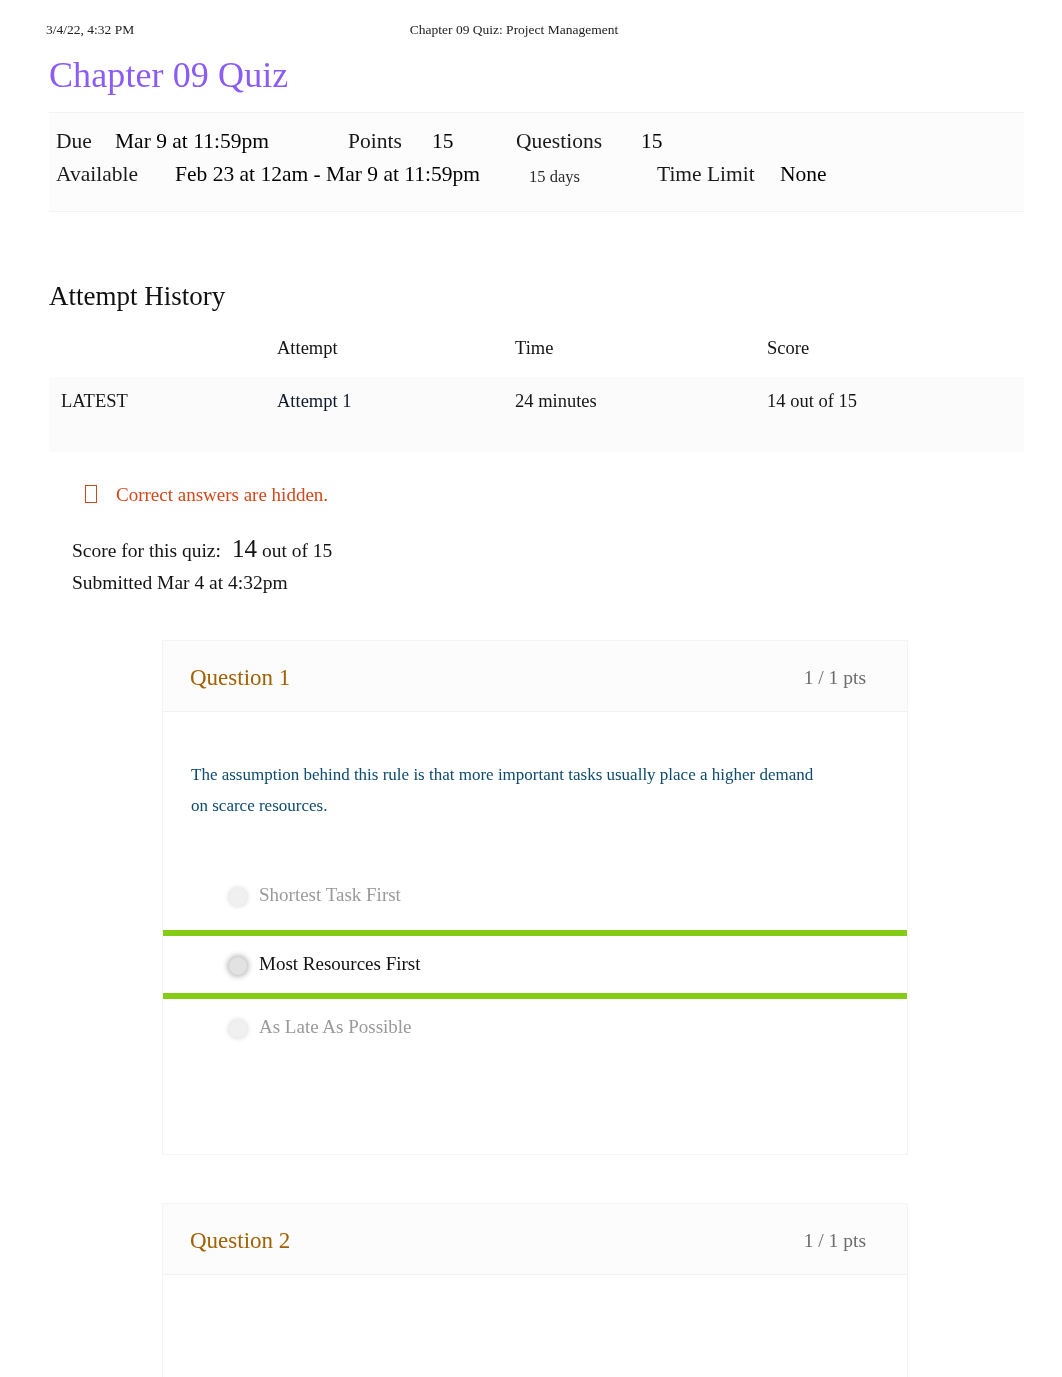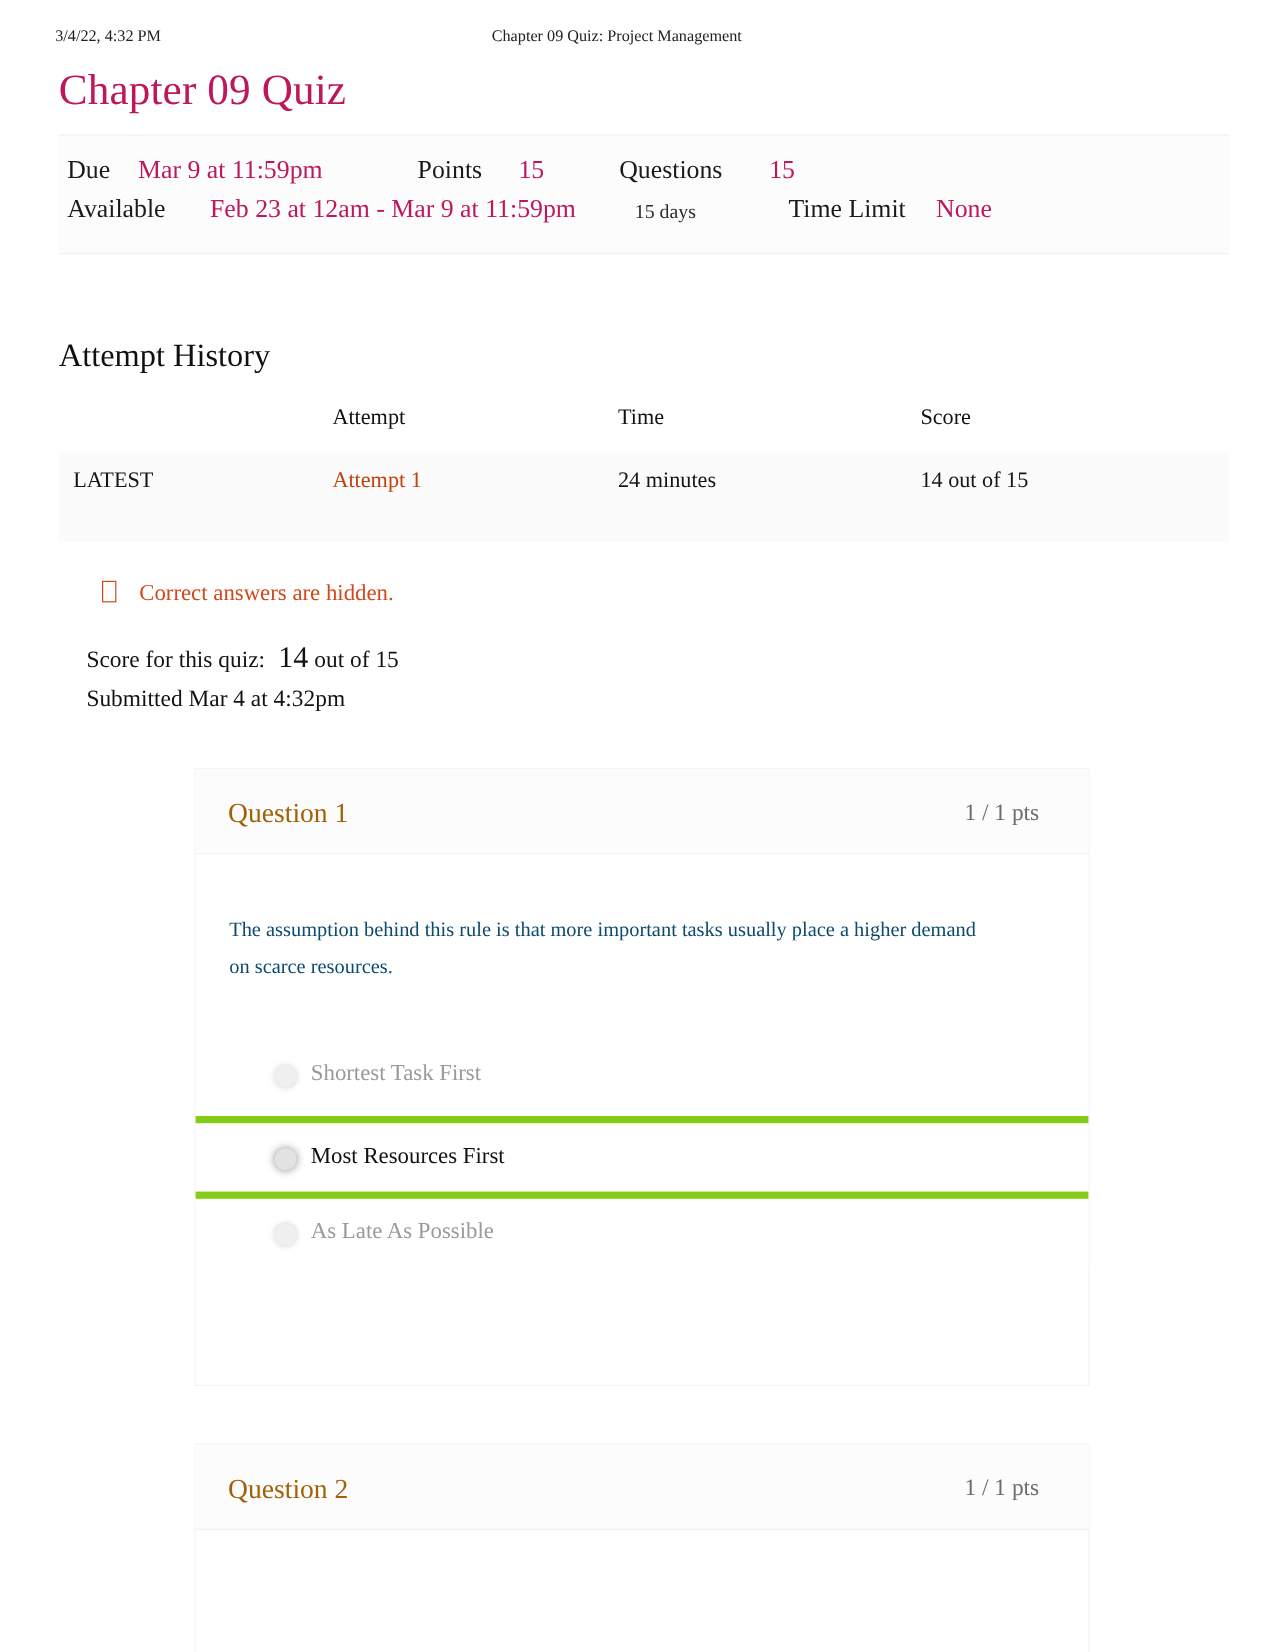"Chapter 09 Quiz" .page-title { color: #be185d -> #8b5cf6 }
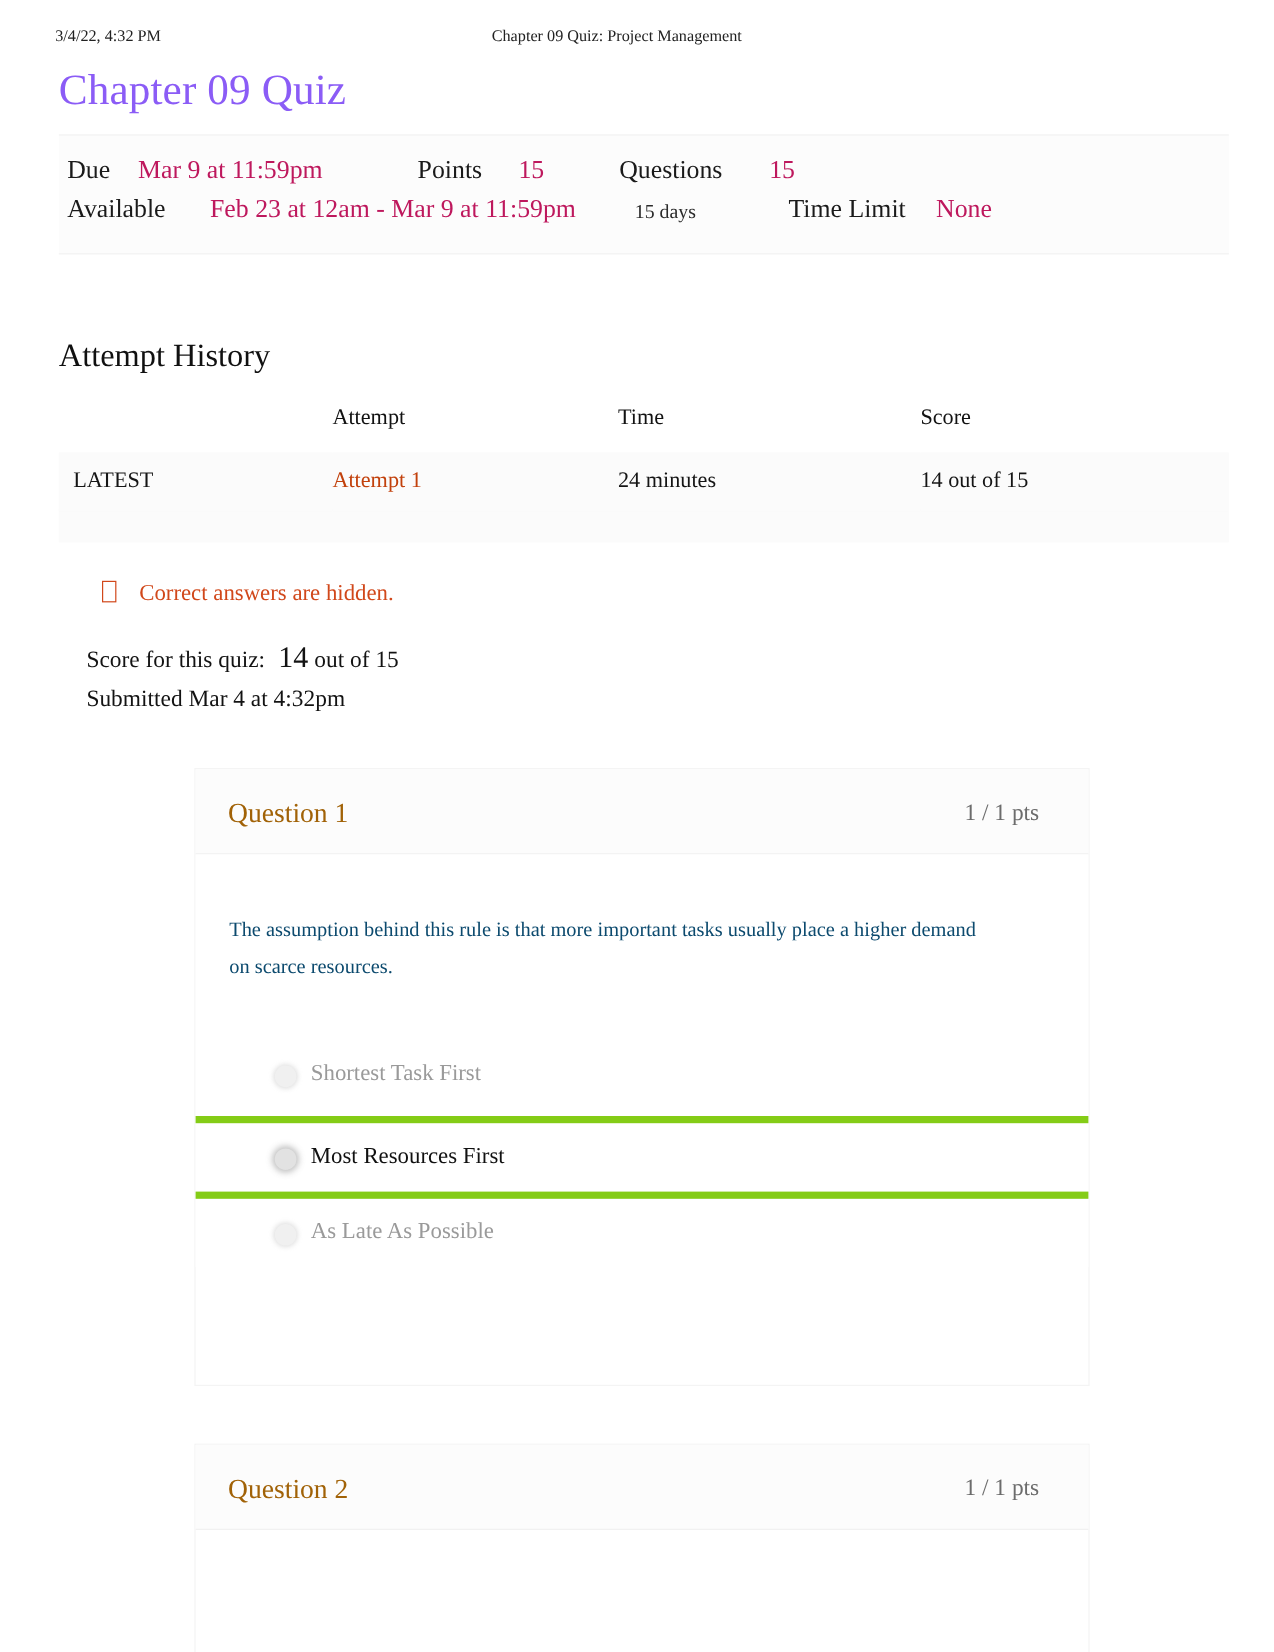"Mar 9 at 11:59pm" .qh-val { color: #be185d -> #000000 }
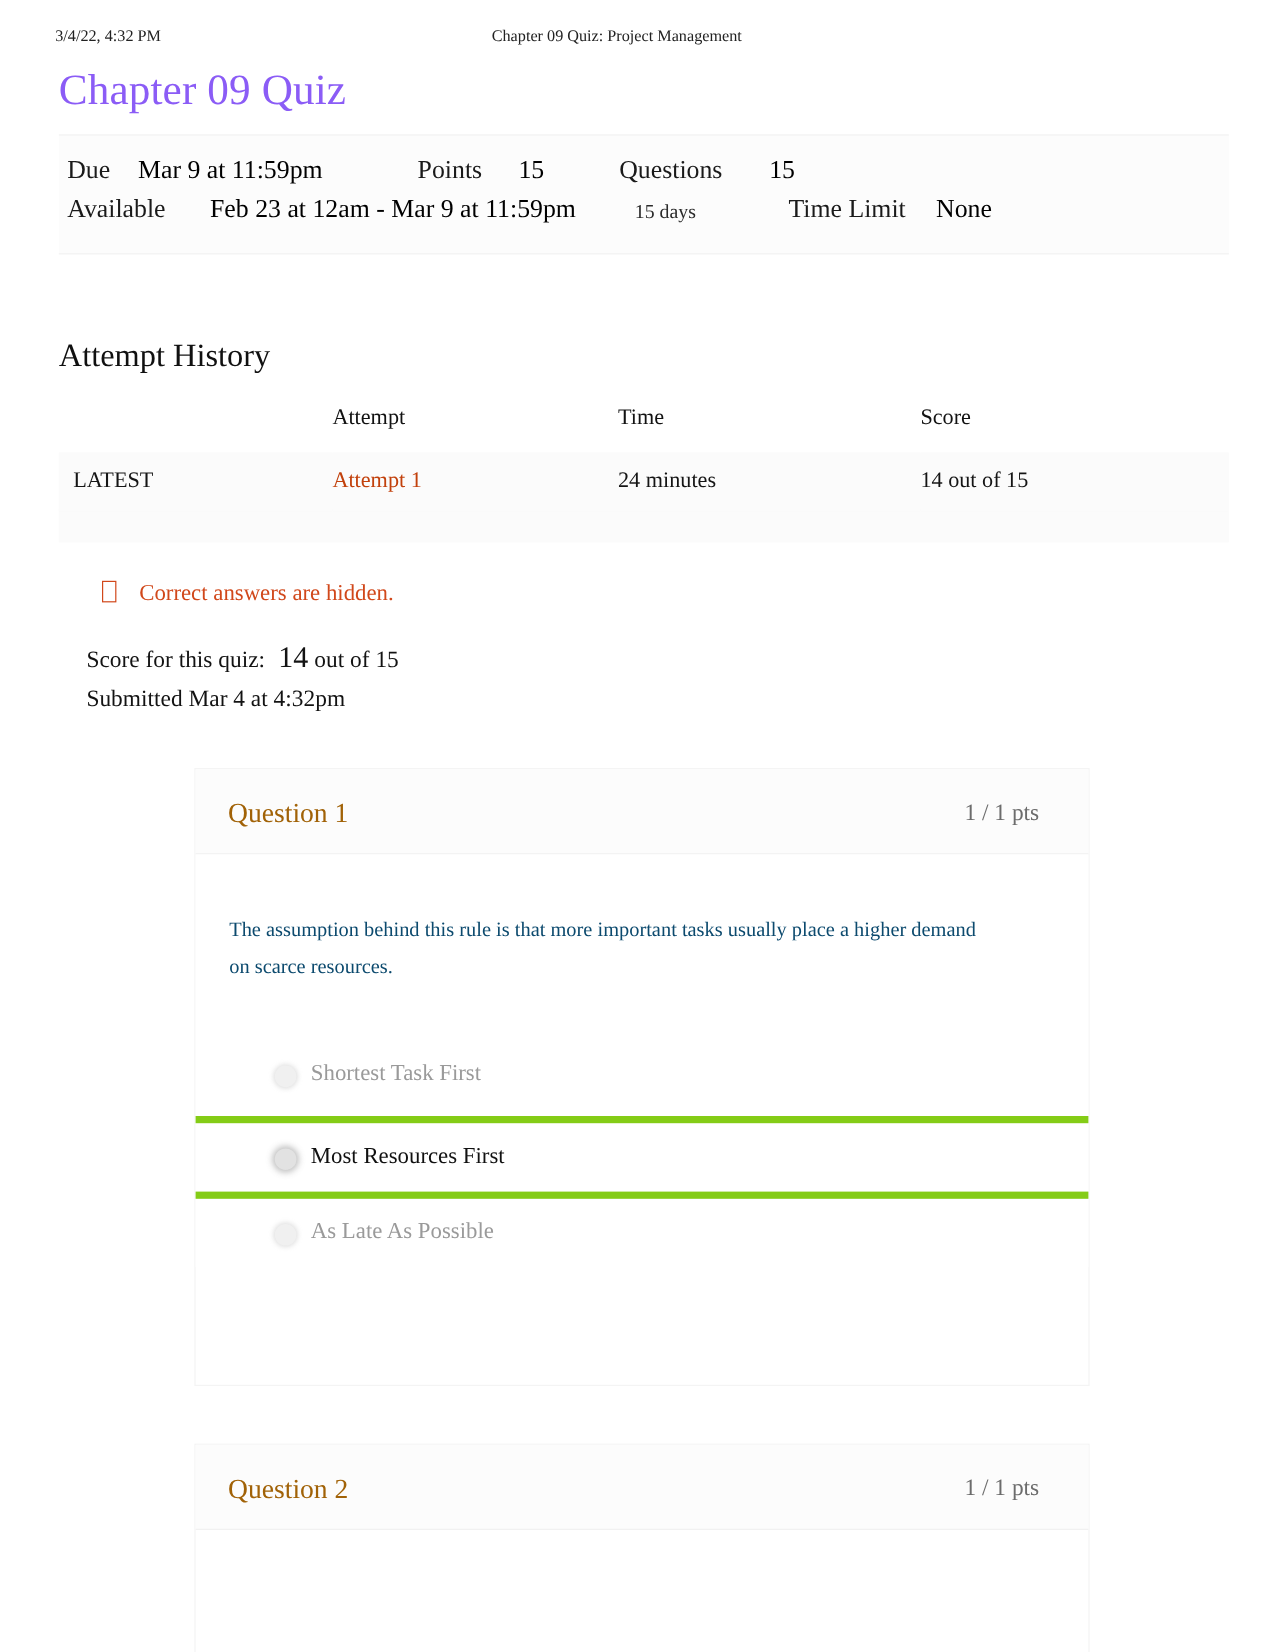"Attempt 1" .attempt-link { color: #c2410c -> #0f172a }
